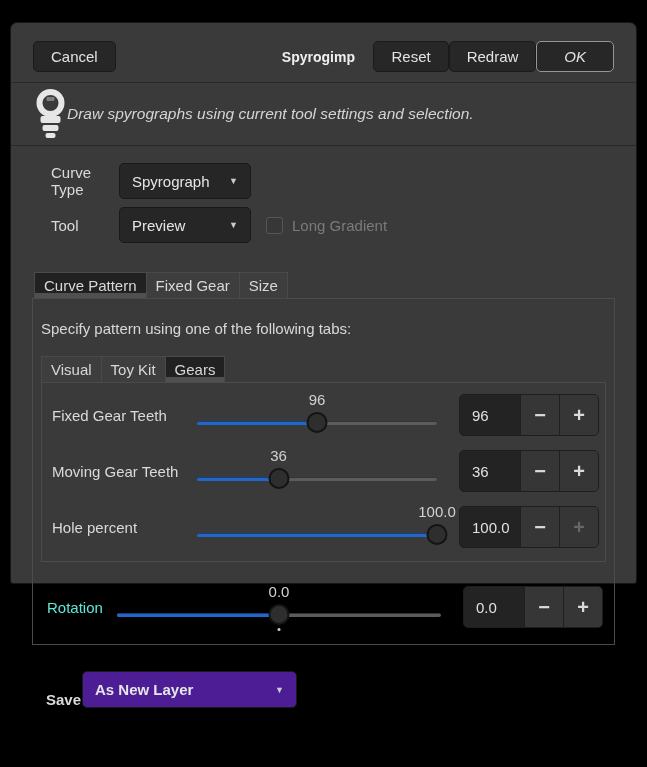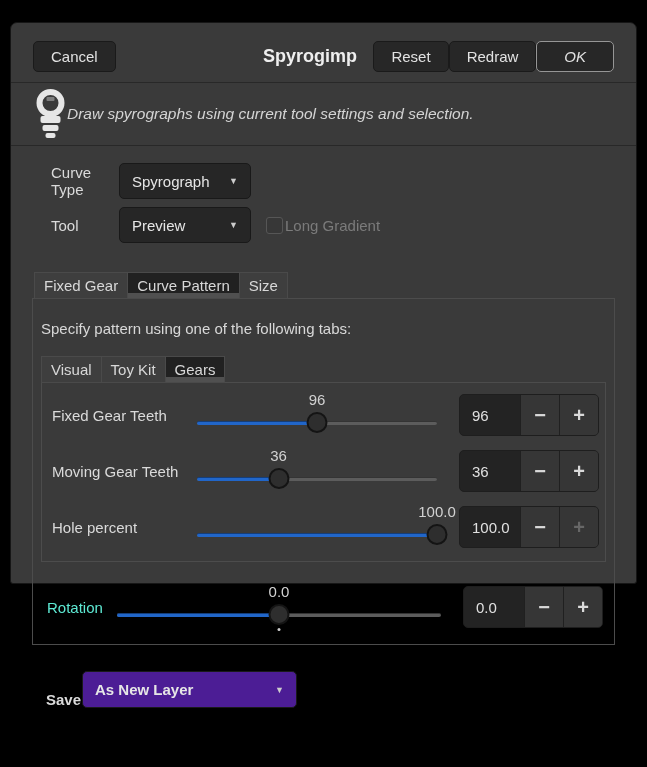"Spyrogimp" .title { font-size: 18px -> 14px }
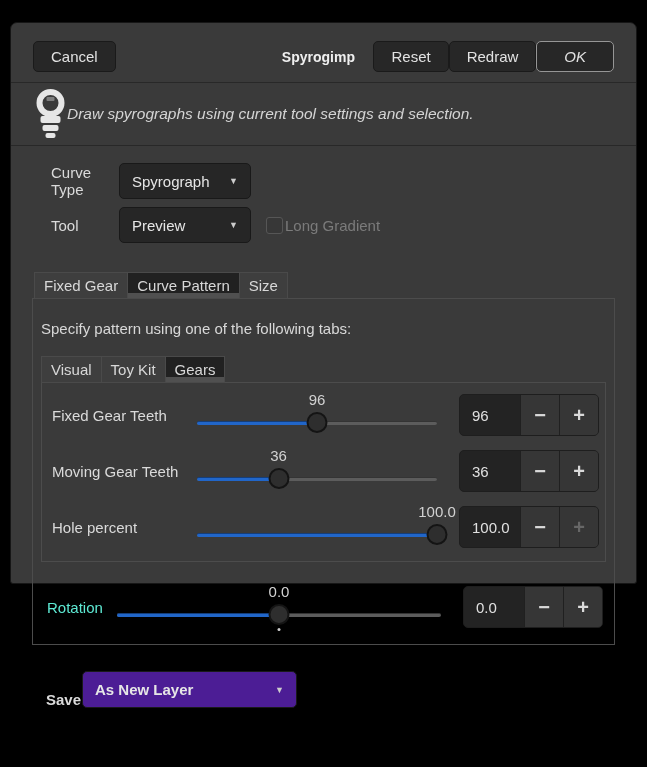"Long Gradient" .chk-wrap { gap: 2px -> 9px }
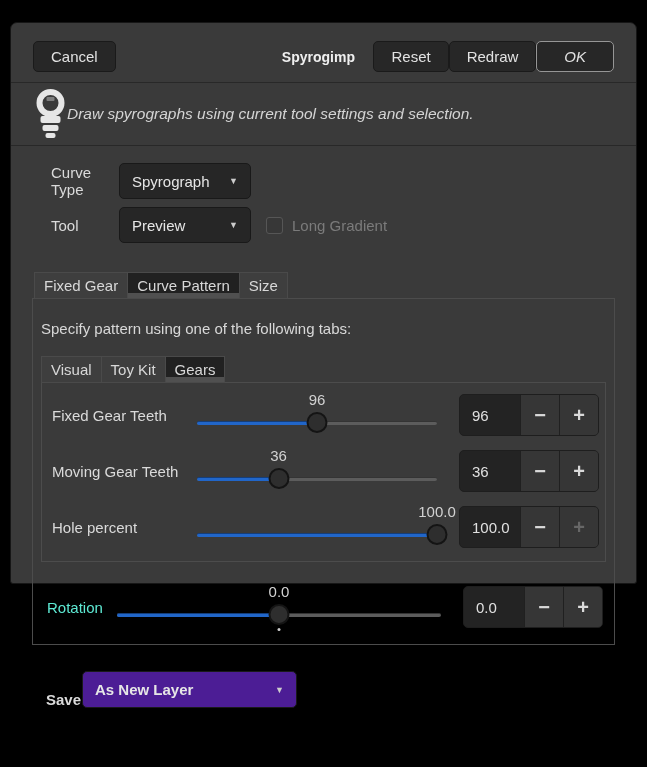"Fixed Gear" div.tab { order: before "Curve Pattern" -> after "Curve Pattern" }
